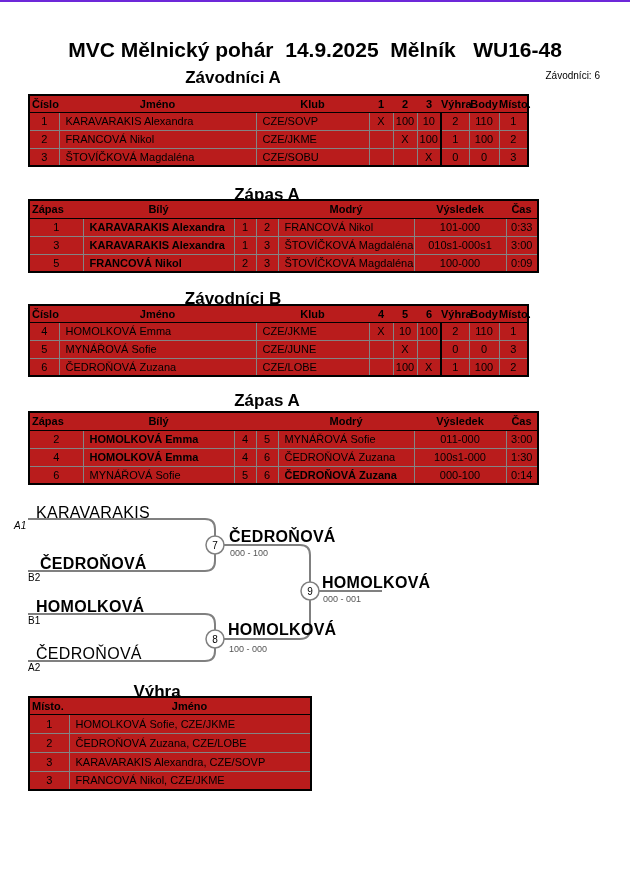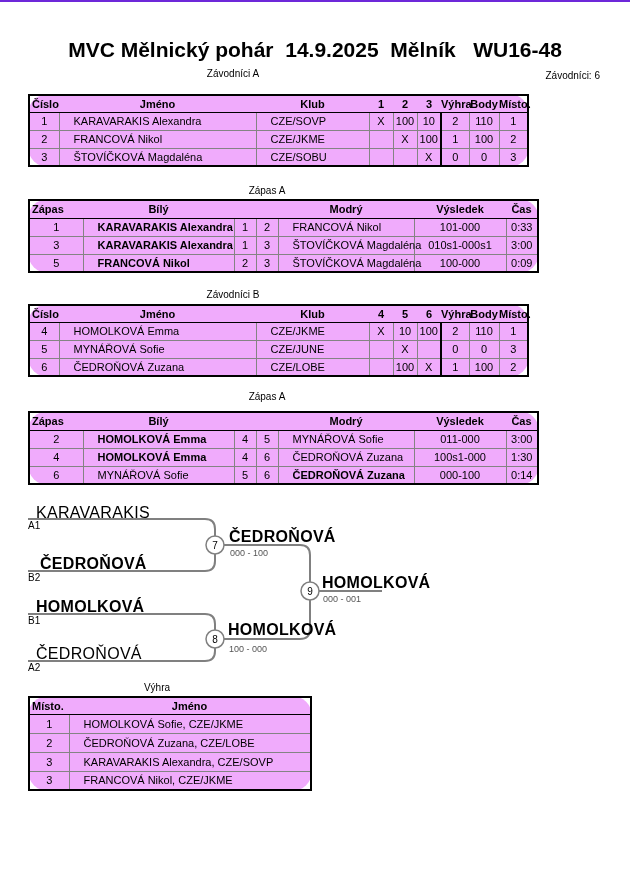"Závodníci A" .section-title { font-size: 10px -> 17px; font-weight: normal -> bold }
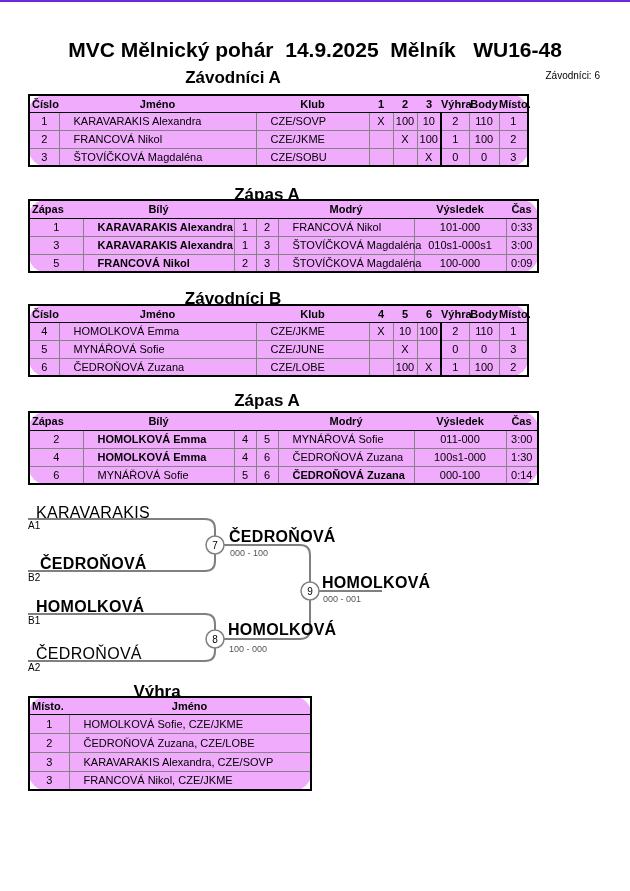"Číslo" table { background: #f0abfc -> #b91c1c; border-radius: 20px -> none }
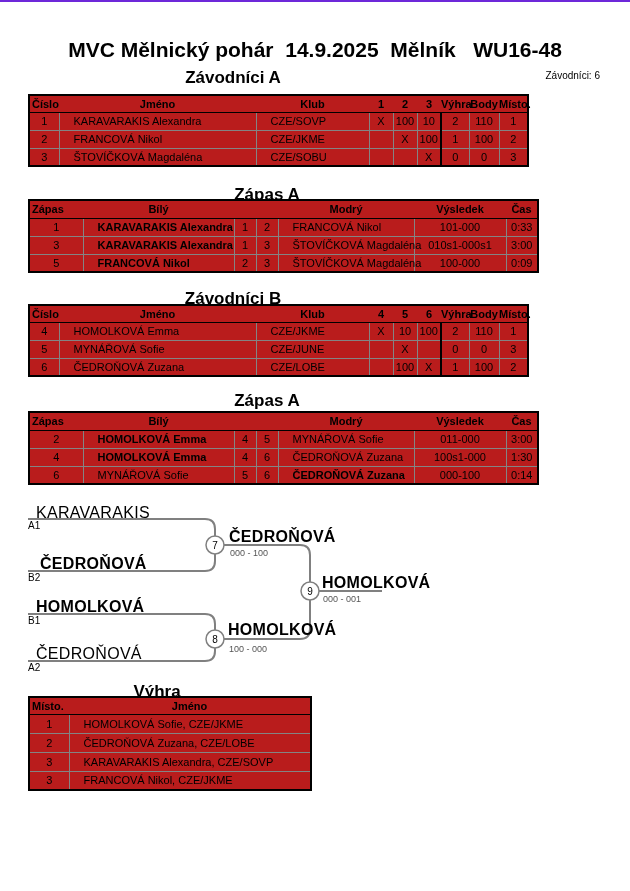"KARAVARAKIS Alexandra" .lft { padding-left: 14px -> 6px }
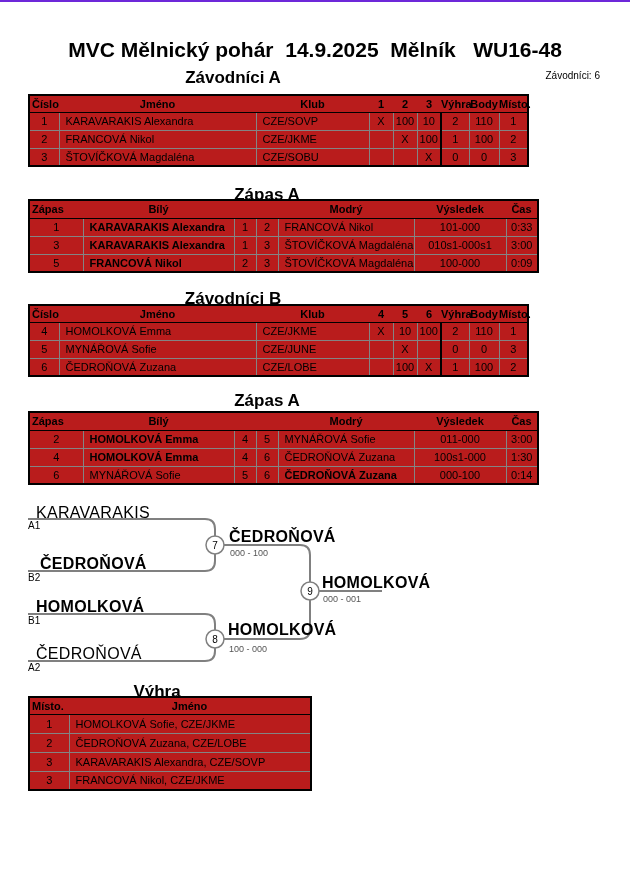"A1" div.abs { font-style: none -> italic; left: 28px -> 14px }
